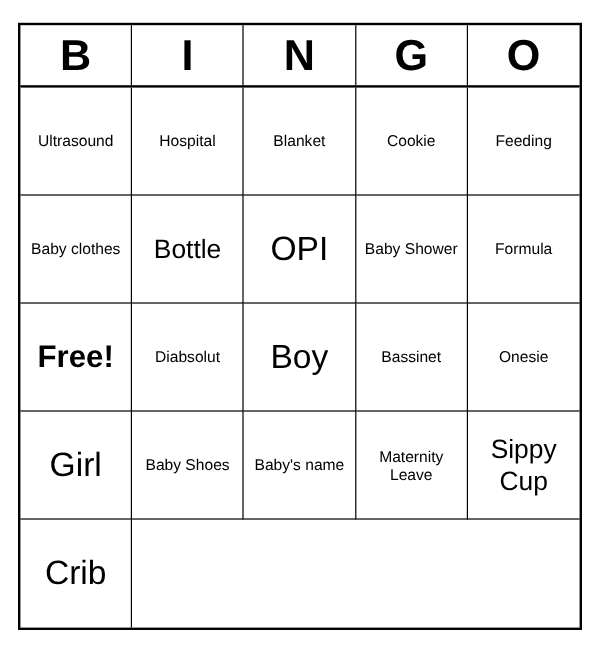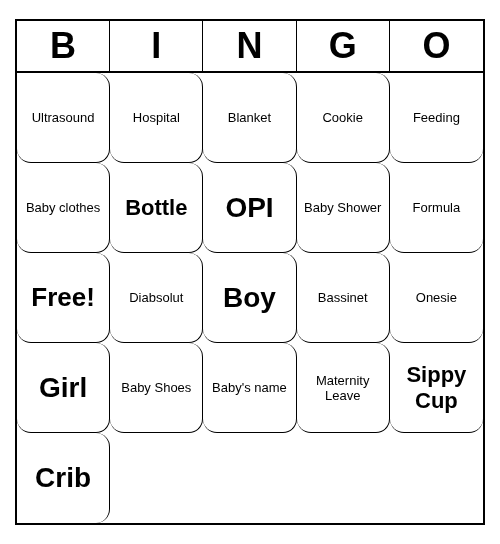"Ultrasound" .bingo-cell { border-radius: 14px -> none }
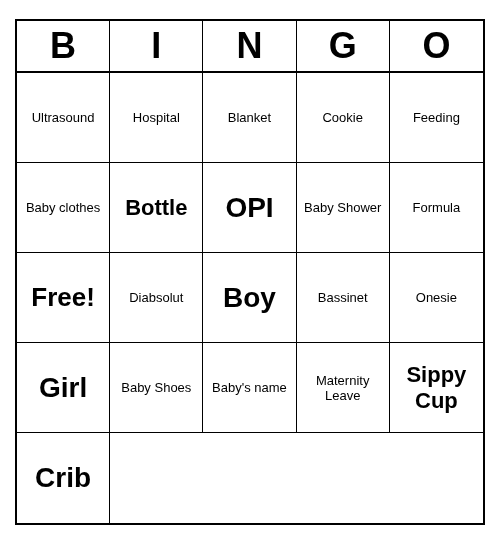"Bottle" .bingo-cell.large-text { font-weight: bold -> normal }
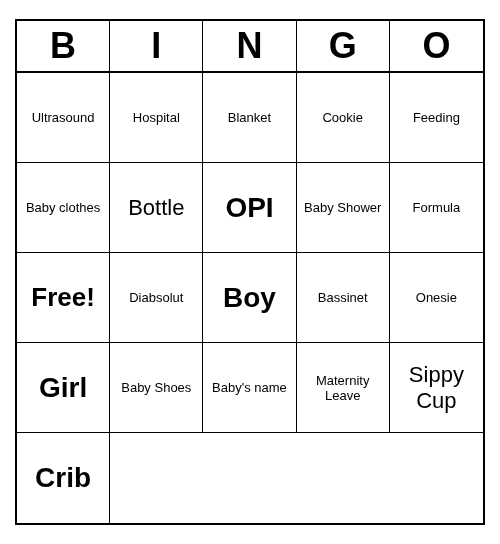"OPI" .bingo-cell.xlarge-text { font-weight: bold -> normal }
